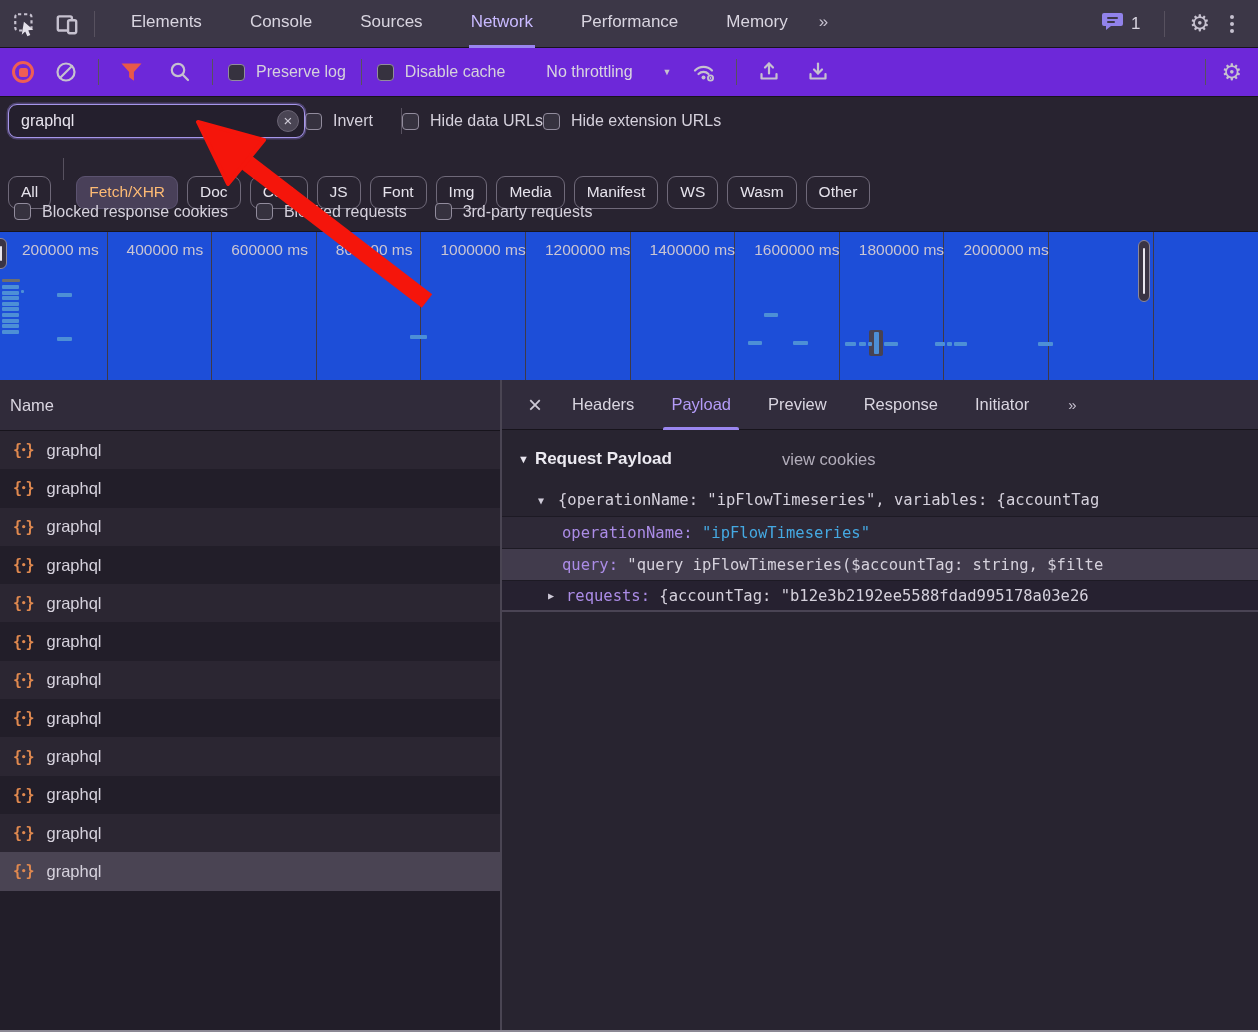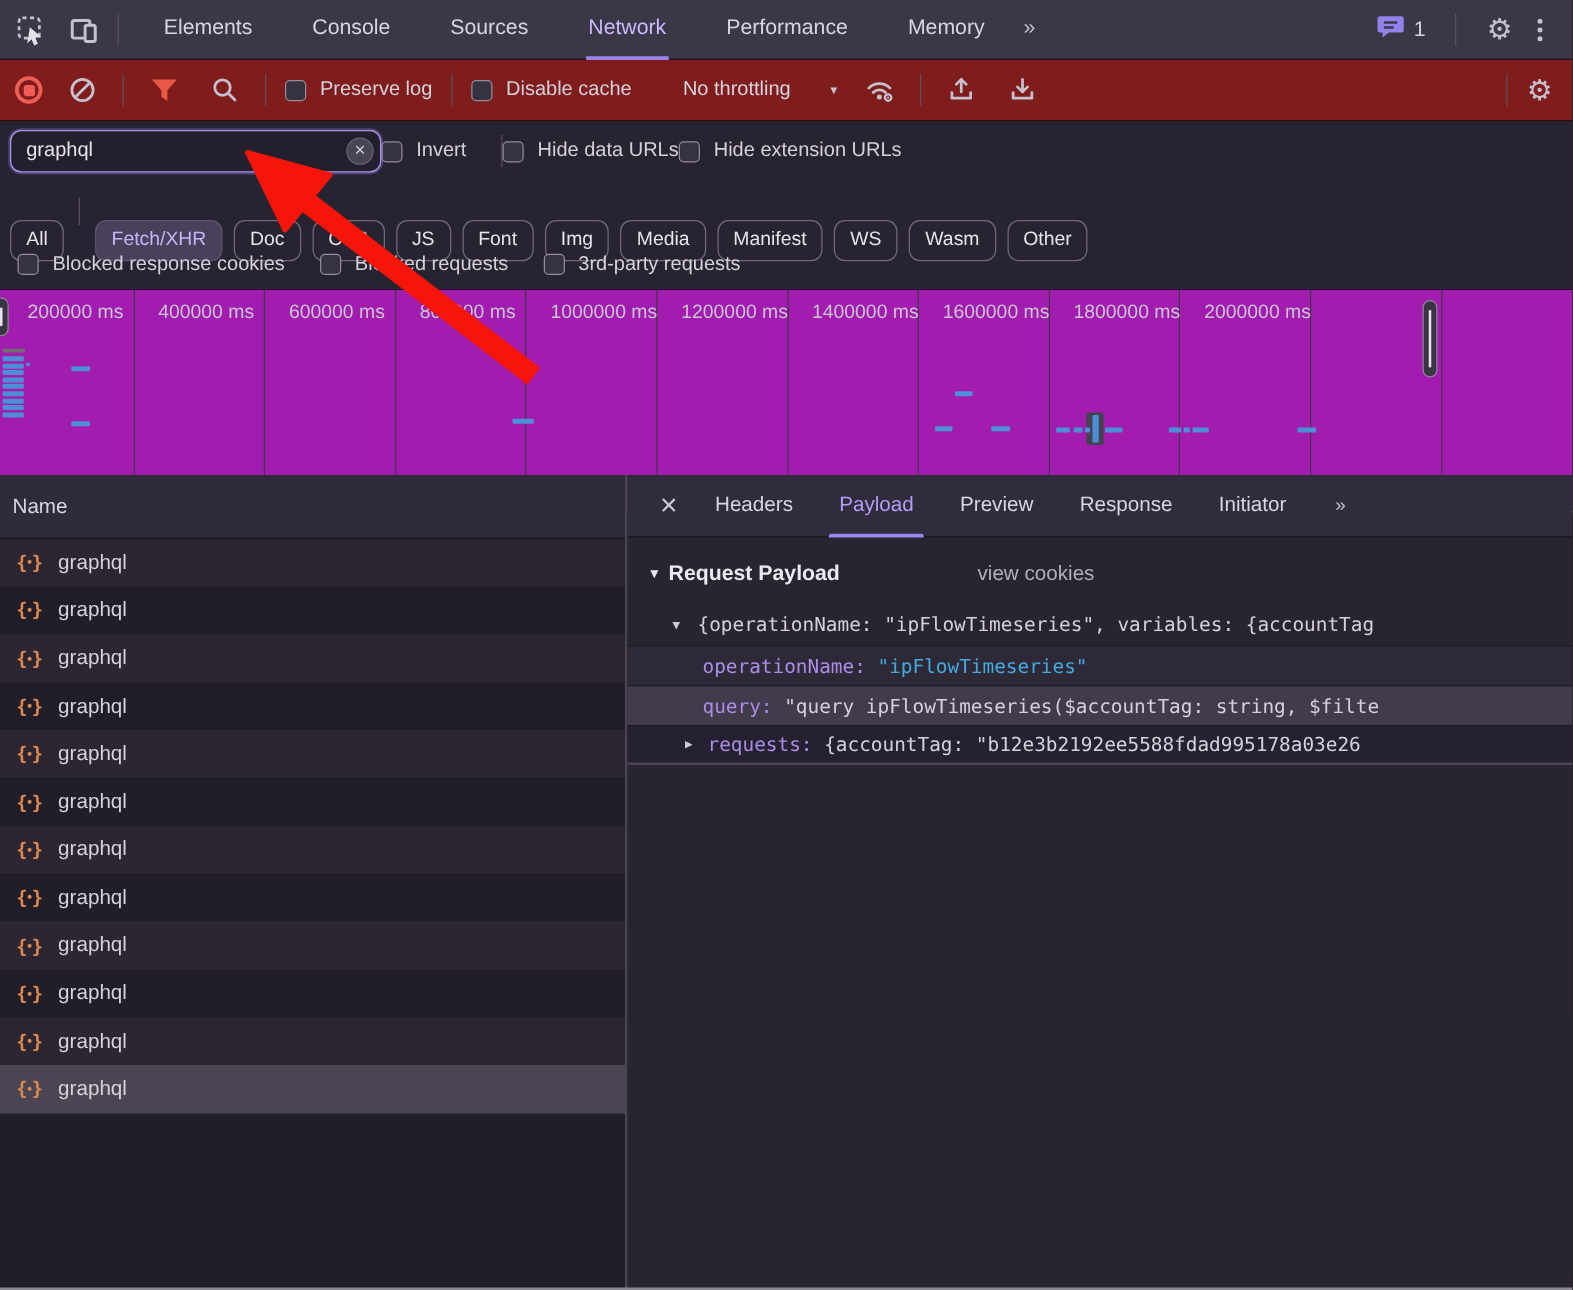"Preserve log" .toolbar2 { background: #7f1d1d -> #6d28d9 }
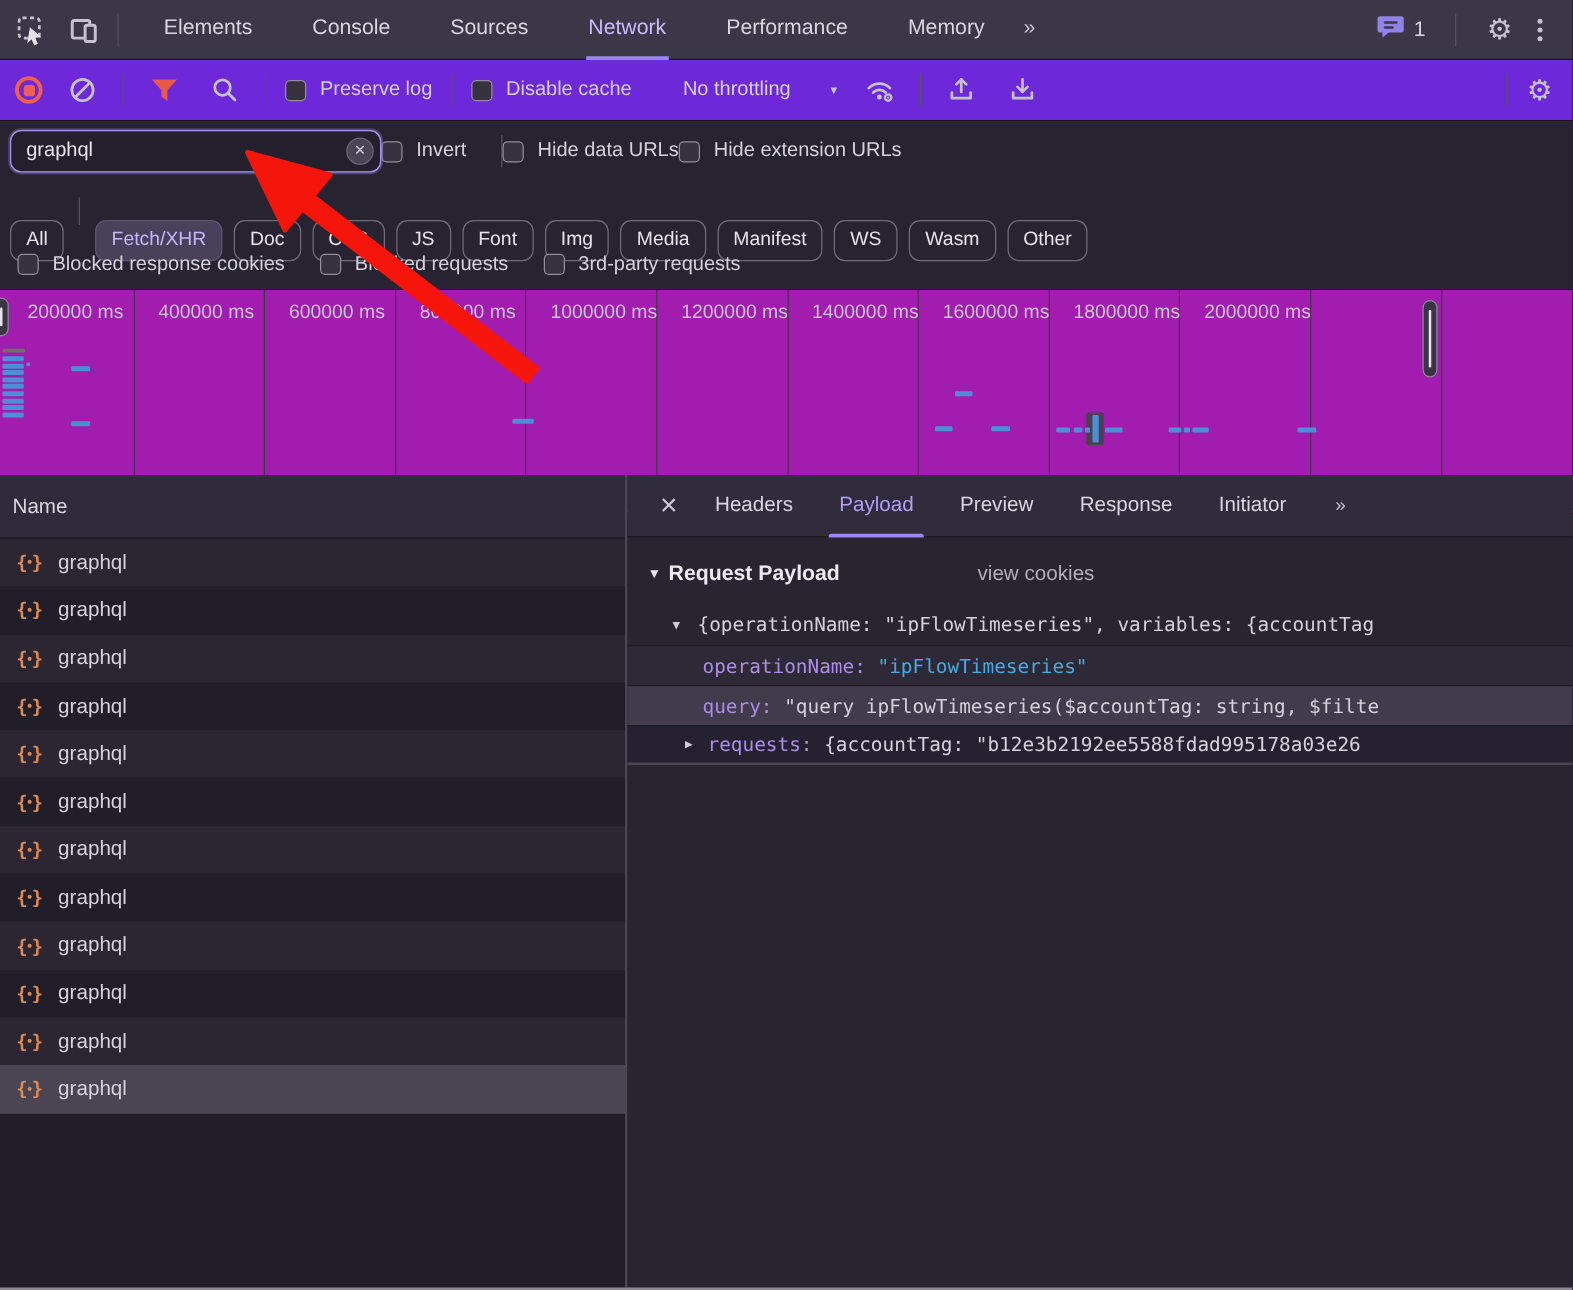"Fetch/XHR" .chip.active { color: #c4b5fd -> #fdba74 }
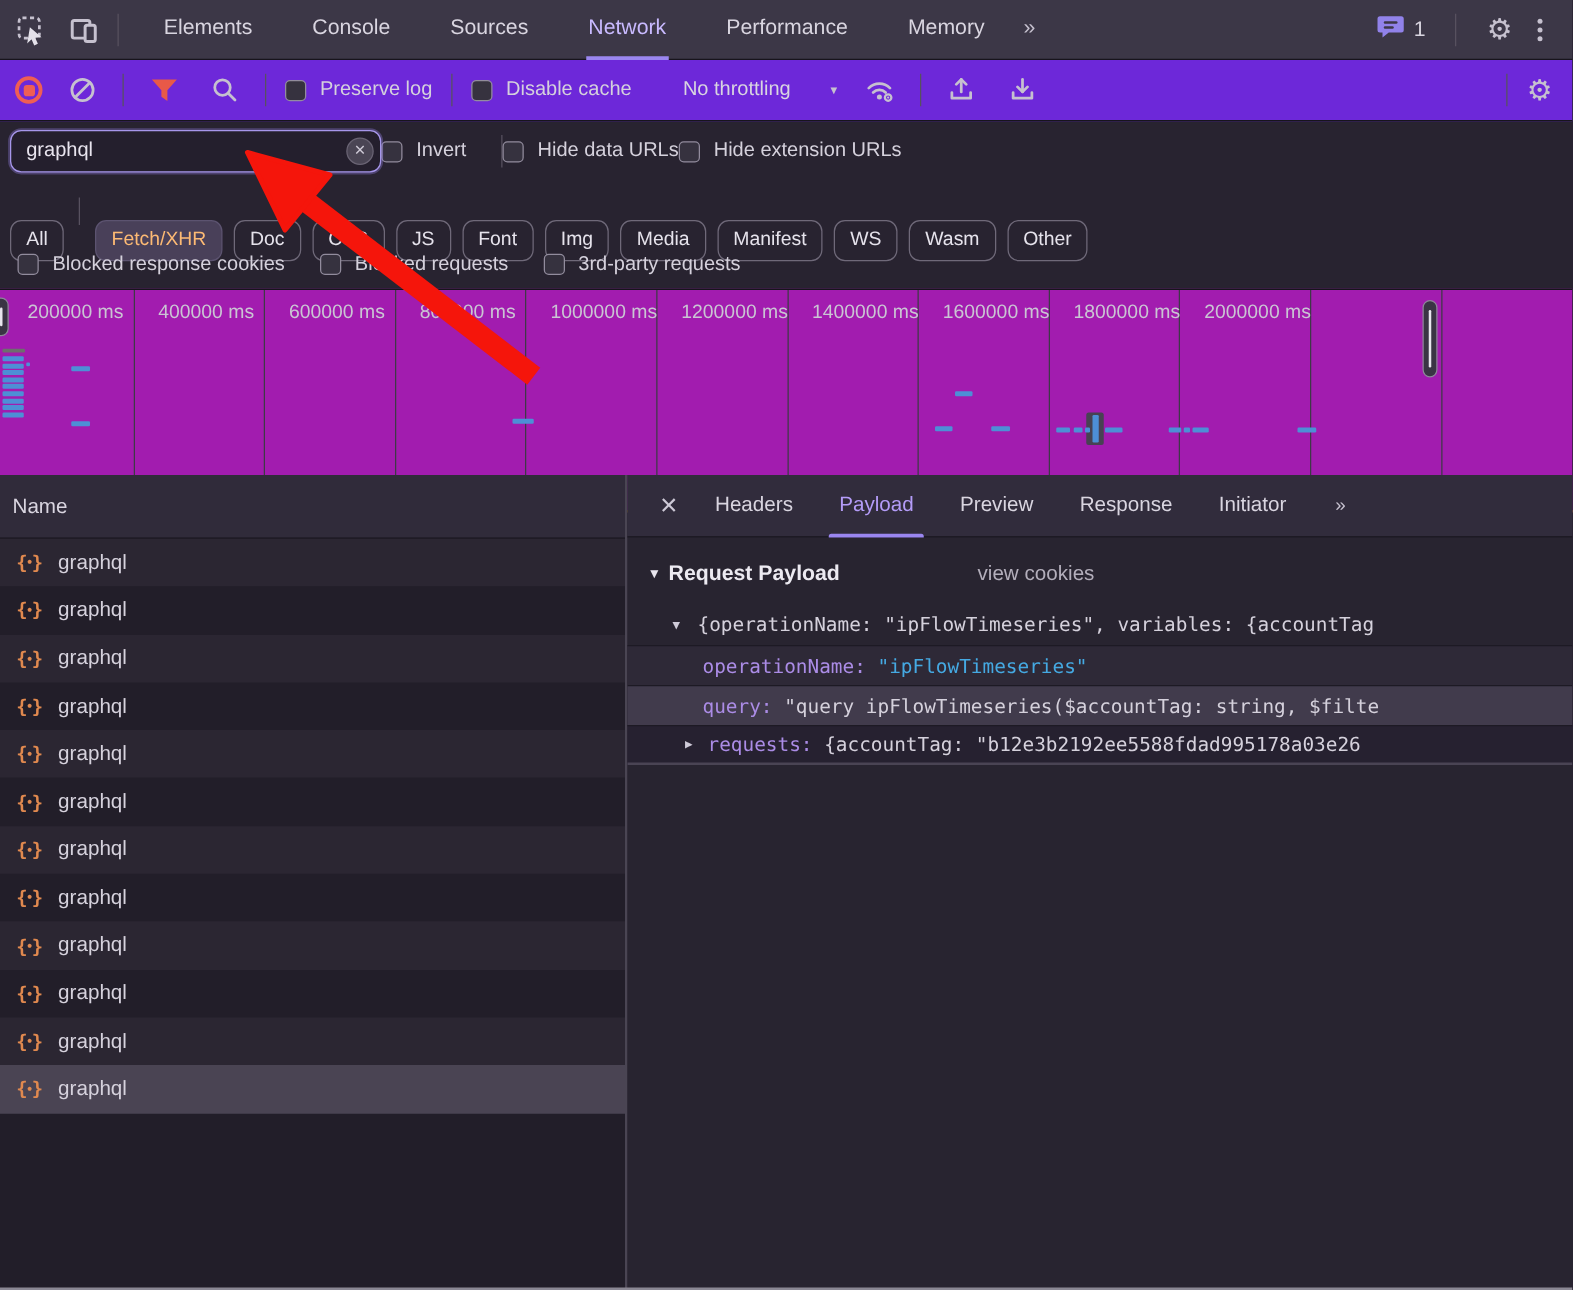"200000 ms" .timeline { background: #a21caf -> #1d4ed8 }
